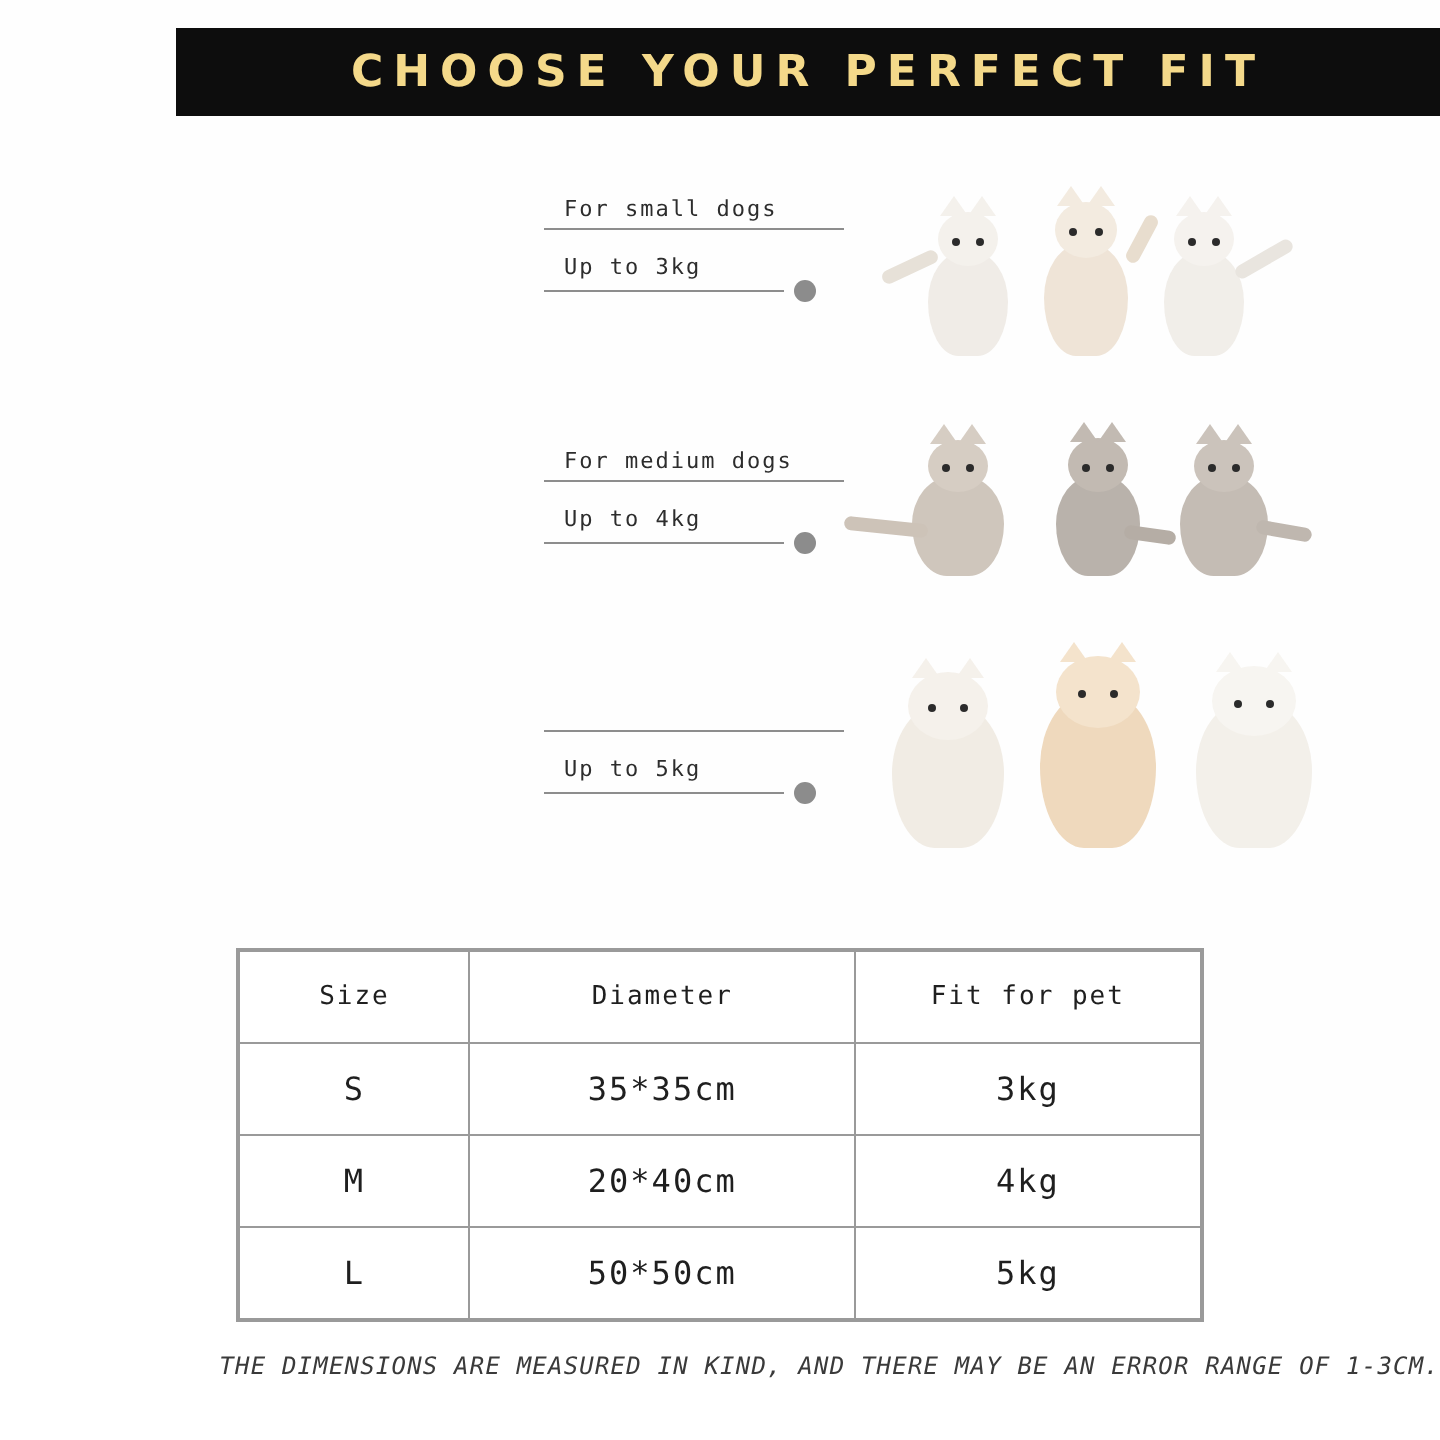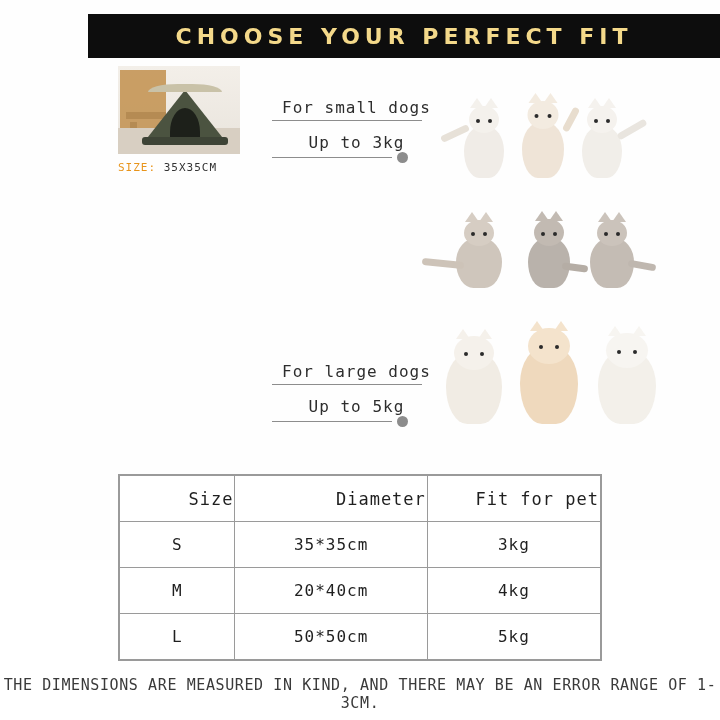"For small dogs" .cap-line1, .cap-line2 { font-size: 16px -> 11px; text-align: center -> none }
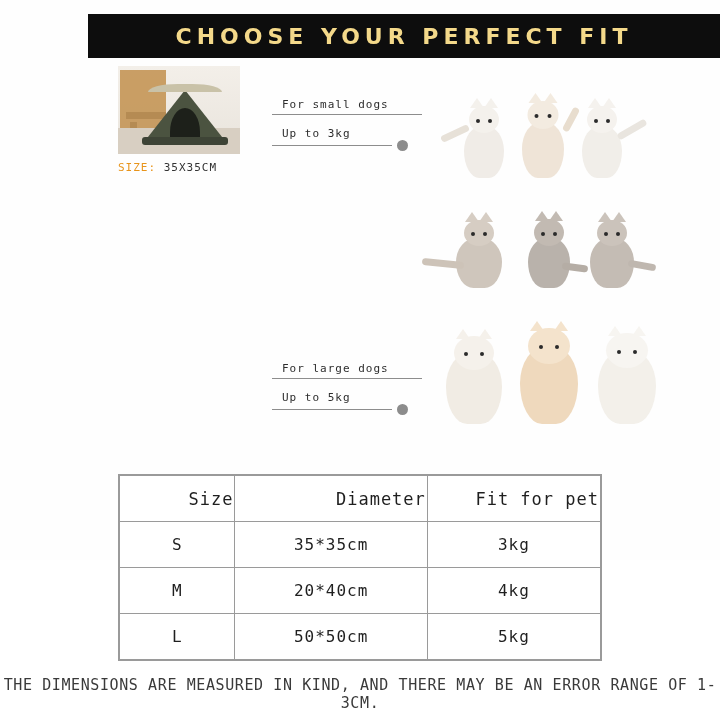"SIZE: 35X35CM" div.product { html: <div> <div> <div></div> <div> <span></span> </div> <div></div> <div> <div></div> <div></div> <div></div> <div></div> </div> </div> <div> <span>SIZE:</span> <span>35X35CM</span> </div> </div> -> none }
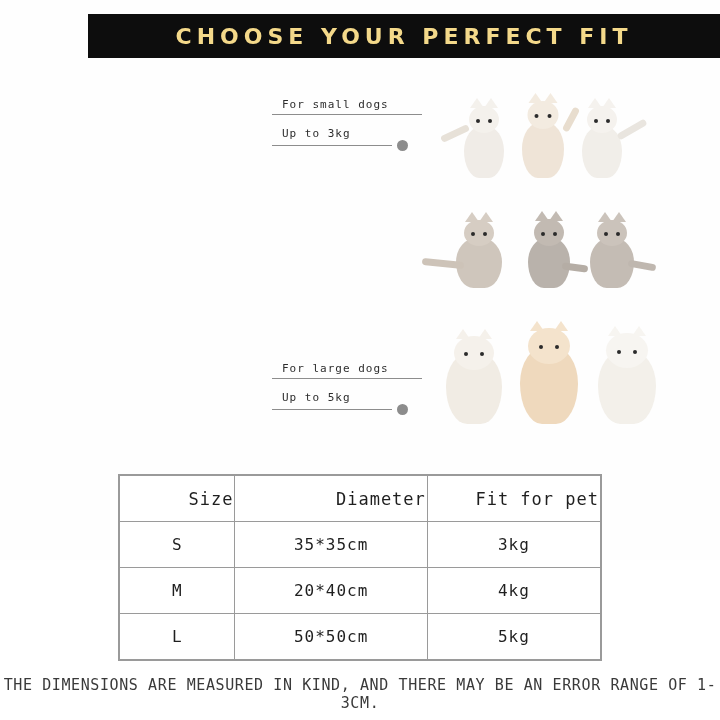"For medium dogs" div.caption { html: none -> <div> <div>For medium dogs</div> <div></div> <div>Up to 4kg</div> <div> <span></span> </div> </div> }
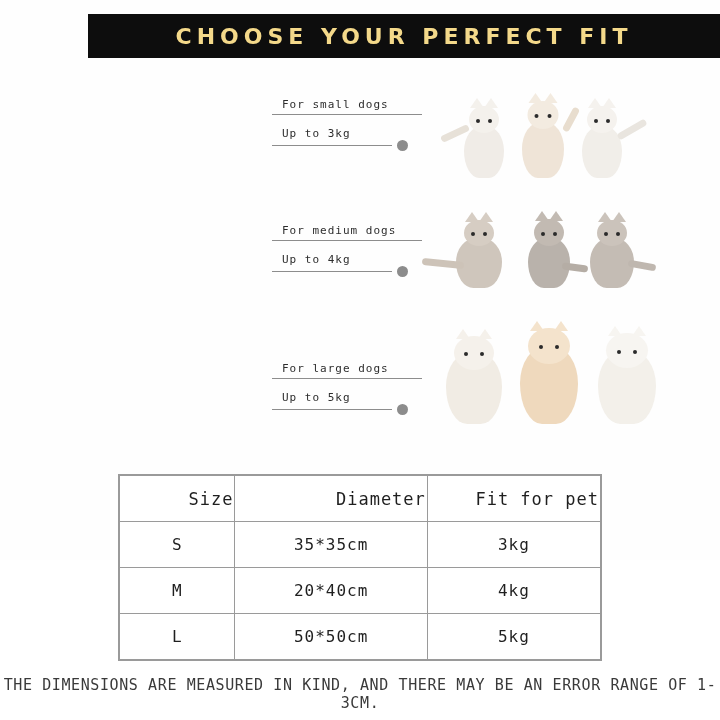"For large dogs" div.cap-line1 { html: <div>For large dogs</div> -> none }
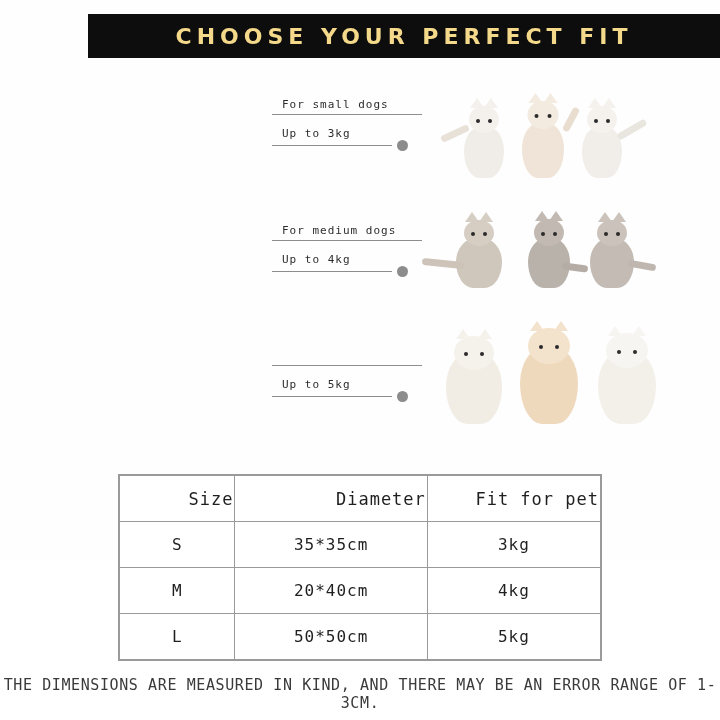"Size" .table tr:first-child td { font-size: 17px -> 13px; text-align: right -> none }
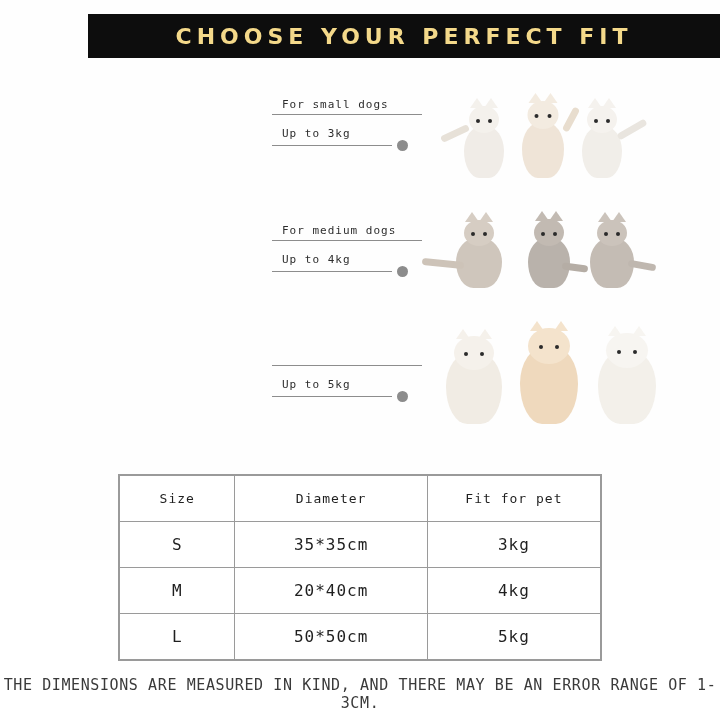"THE DIMENSIONS ARE MEASURED IN" .footnote { font-size: 15px -> 12px; font-style: none -> italic; text-align: center -> right }
